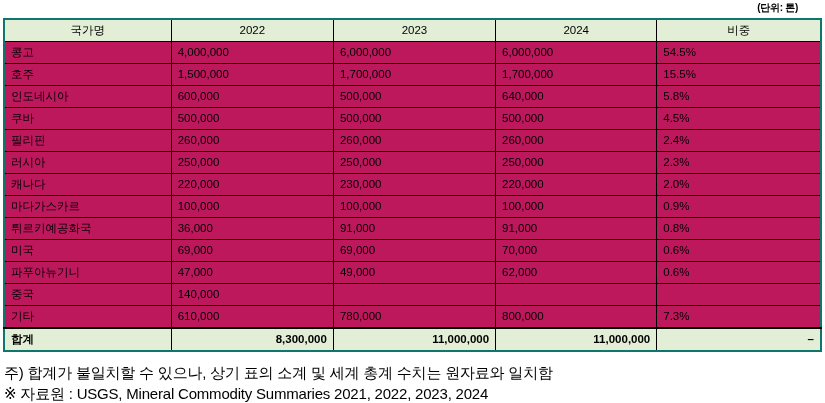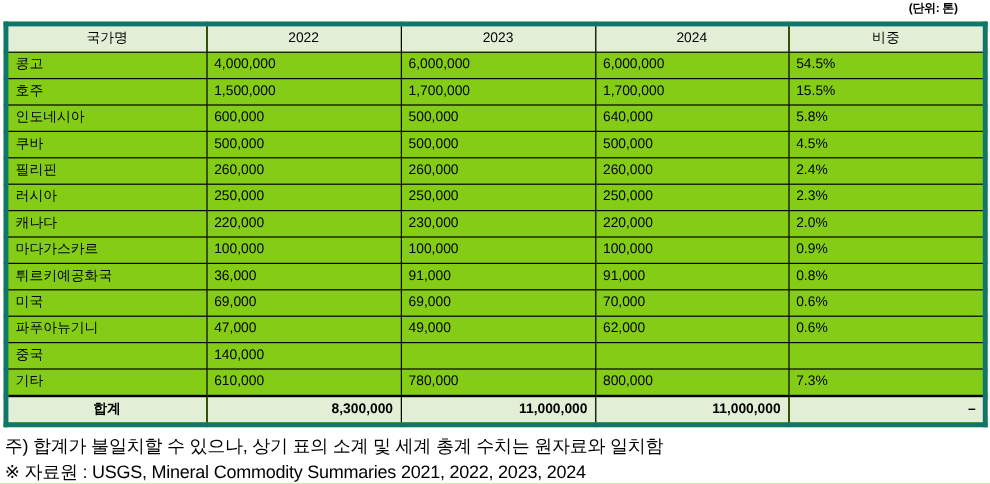"국가명" table.data-table { background: #84cc16 -> #be185d; border: 4px solid #0f766e -> 2px solid #0f766e }
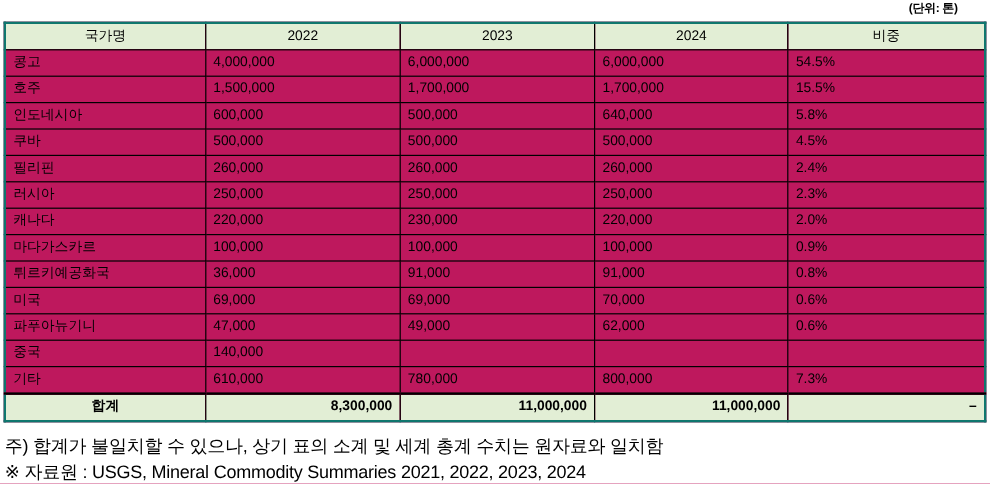"합계" tr.total-row td.country { text-align: center -> left }
